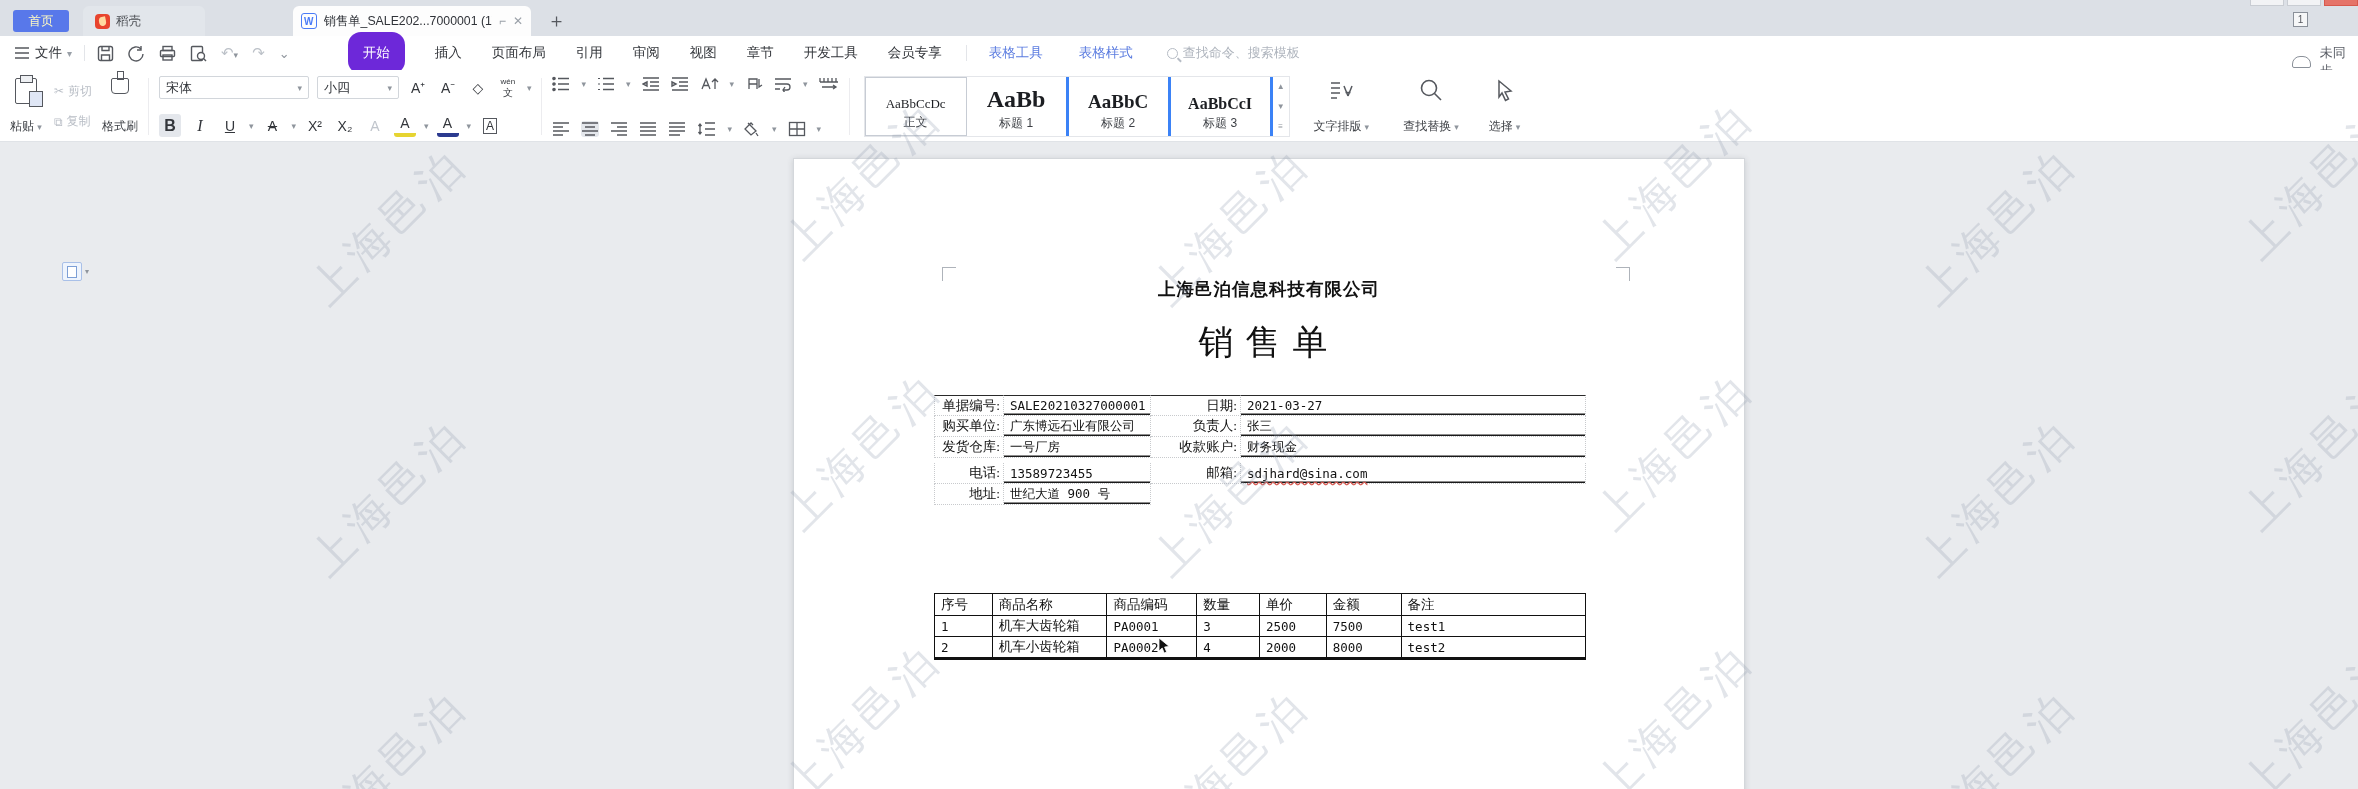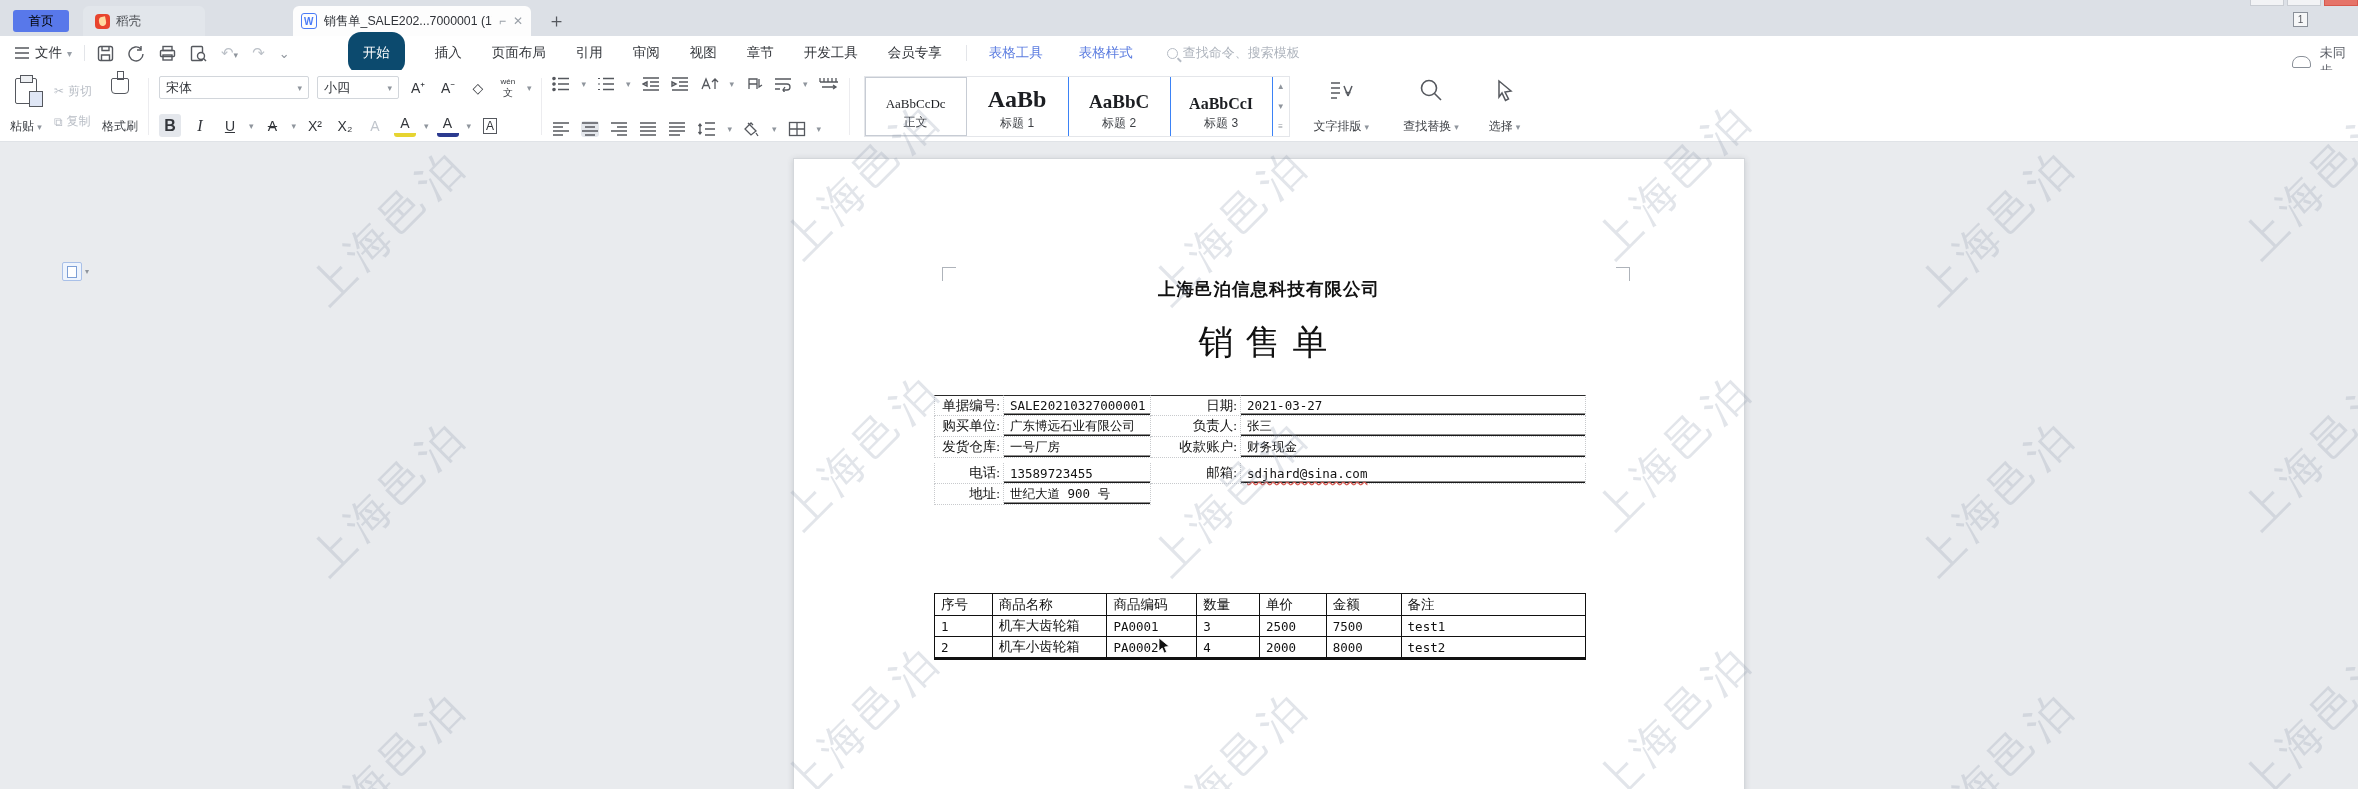"首页" .home-tab { color: #000000 -> #fef9c3 }
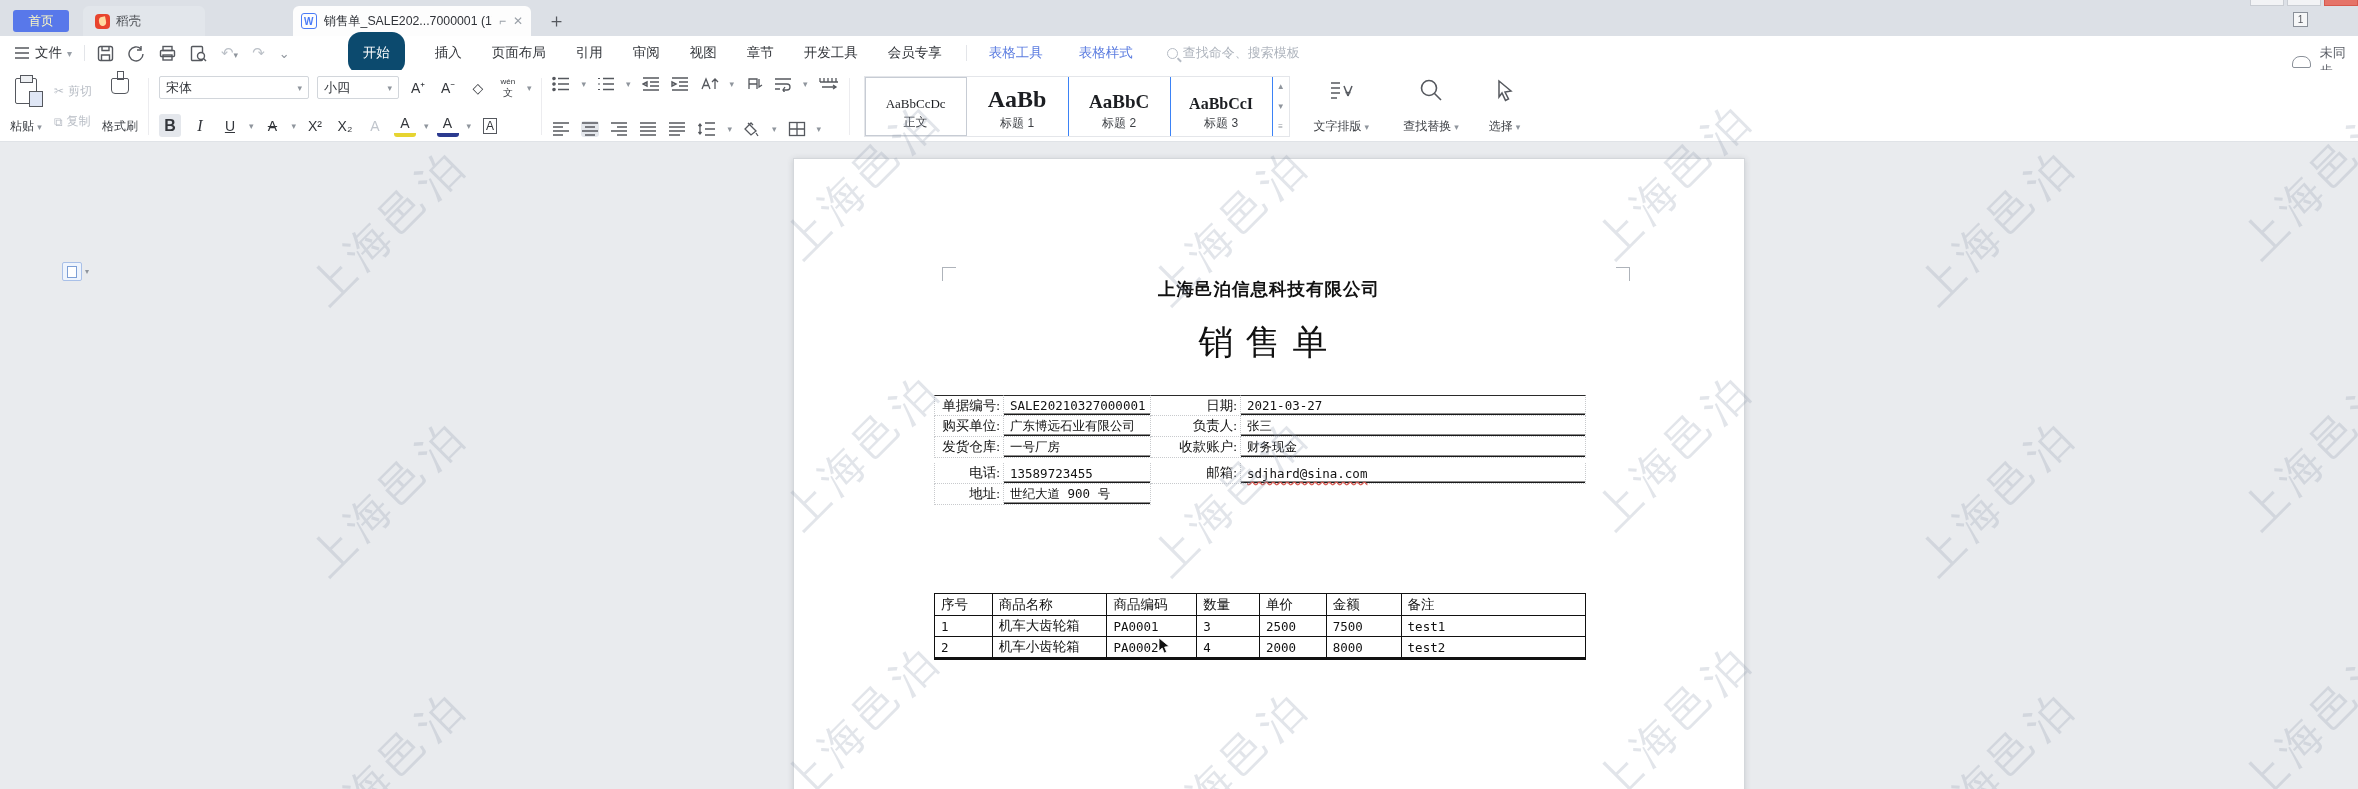"开始" .mb-tab.active { background: #0c4a6e -> #6d28d9 }
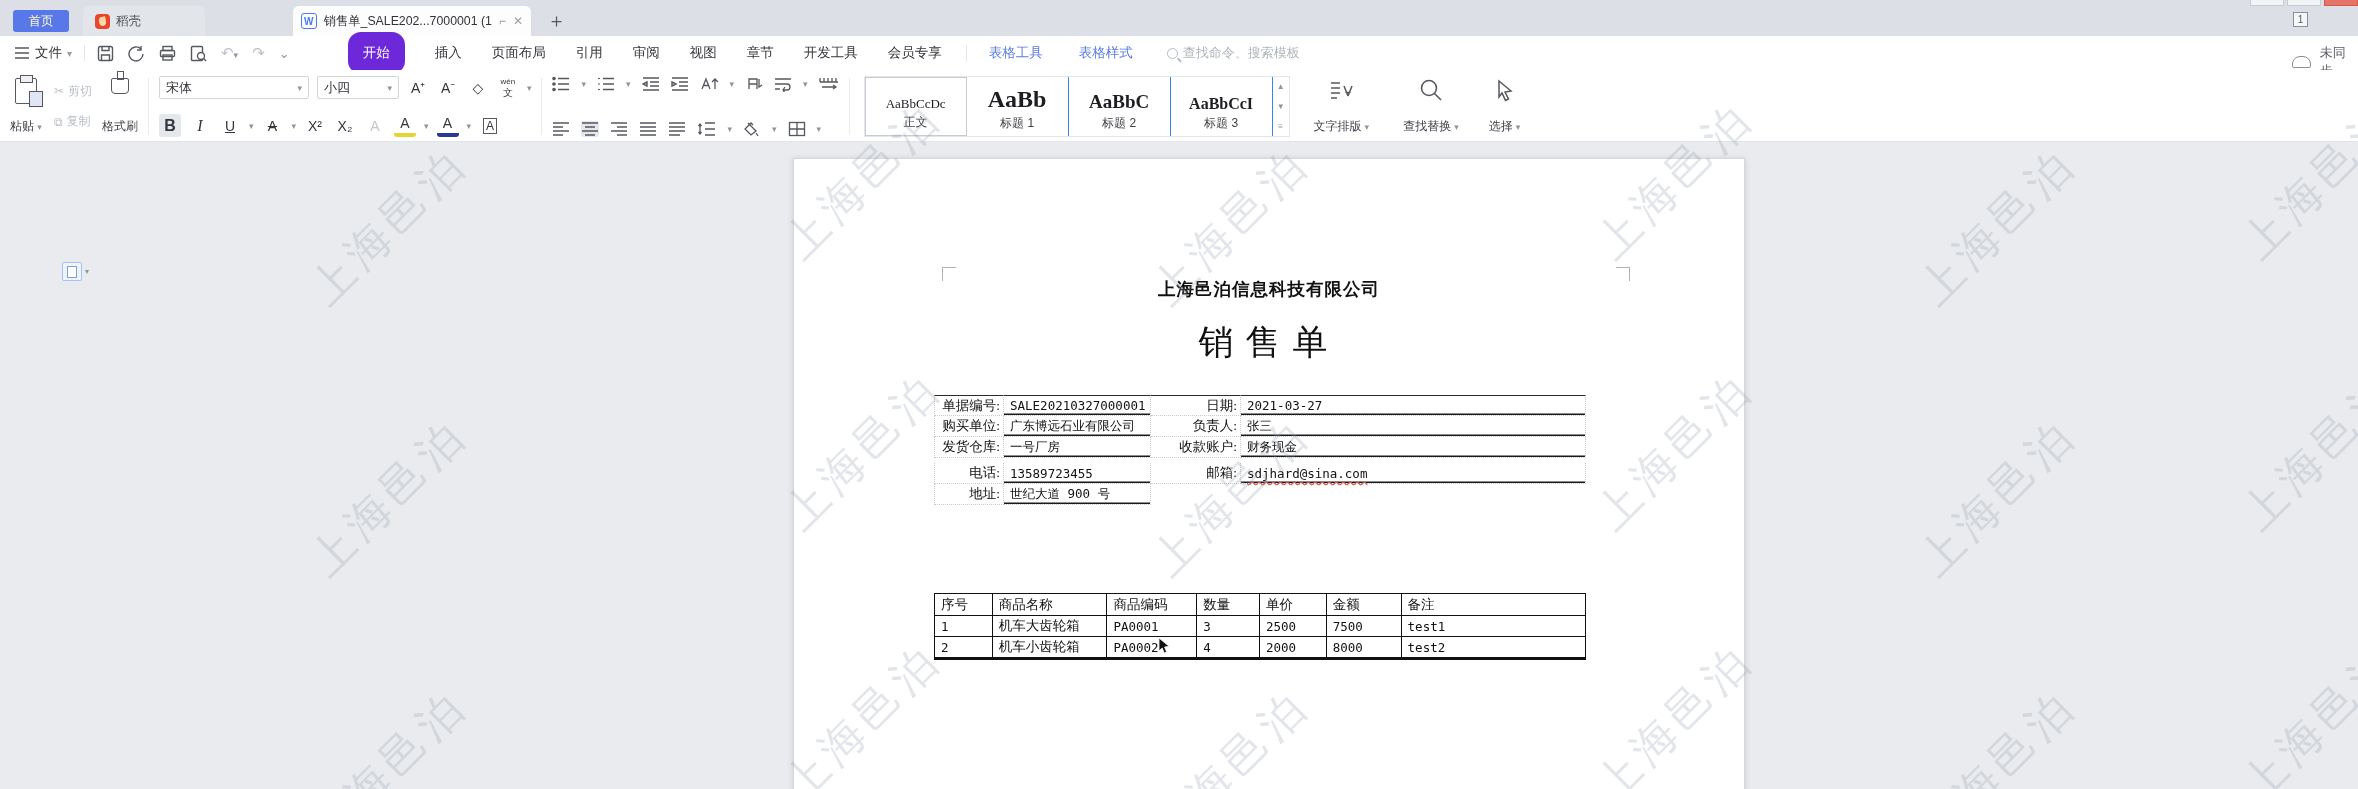"AaBb" .style-card { border-right: 1px solid #3b82f6 -> 3px solid #3b82f6 }
